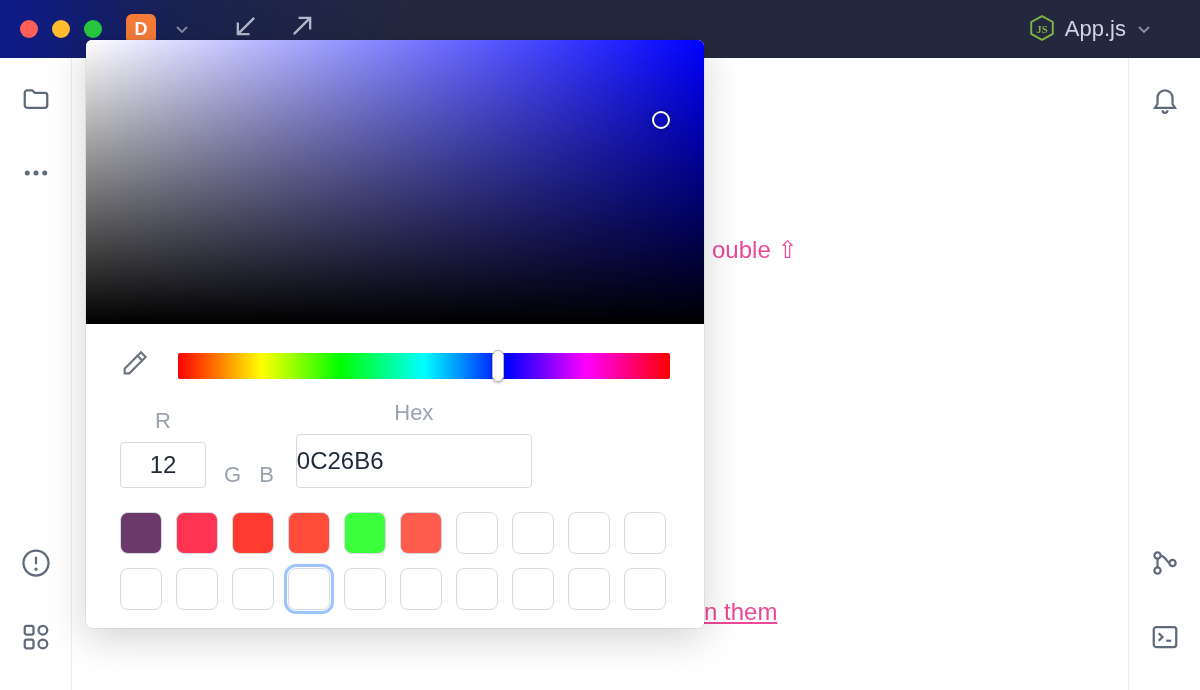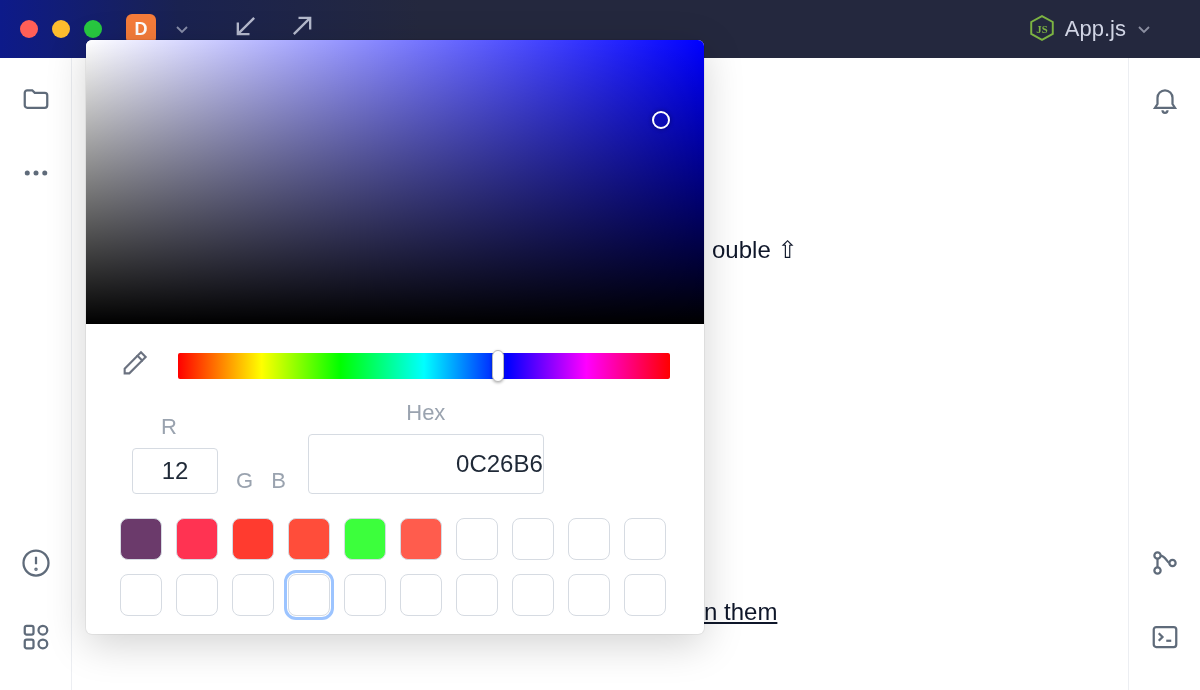"ouble ⇧" .hint-text { color: #0f172a -> #ec4899 }
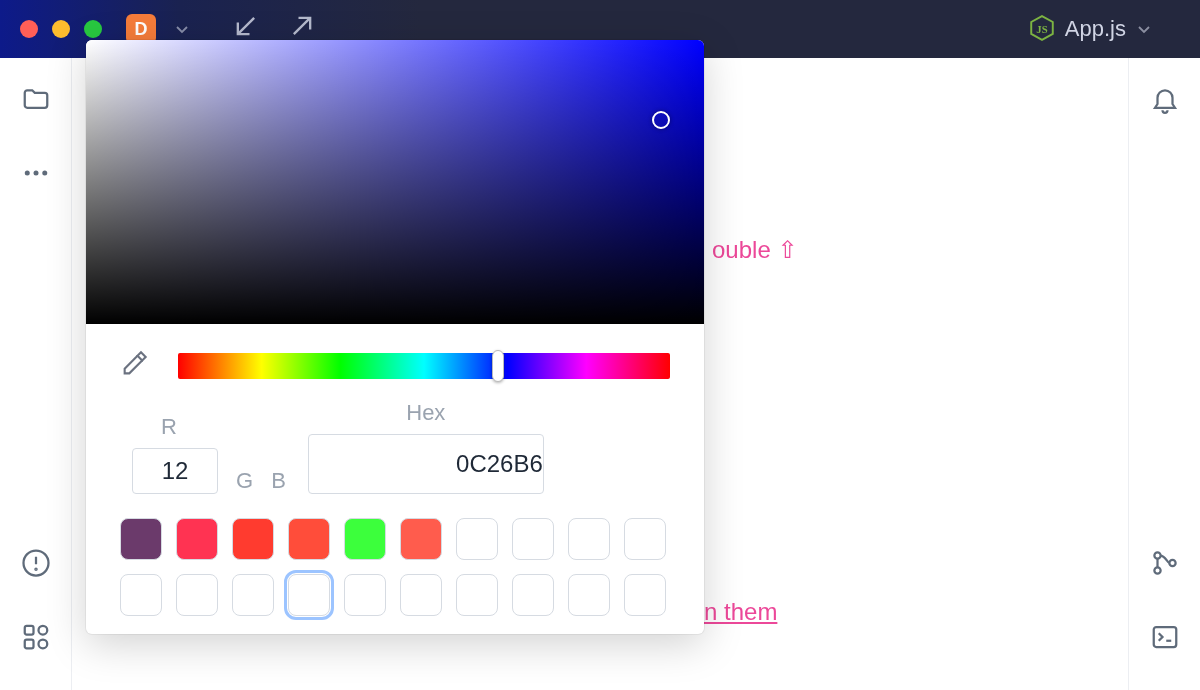"12" .num-input { margin-left: 12px -> none }
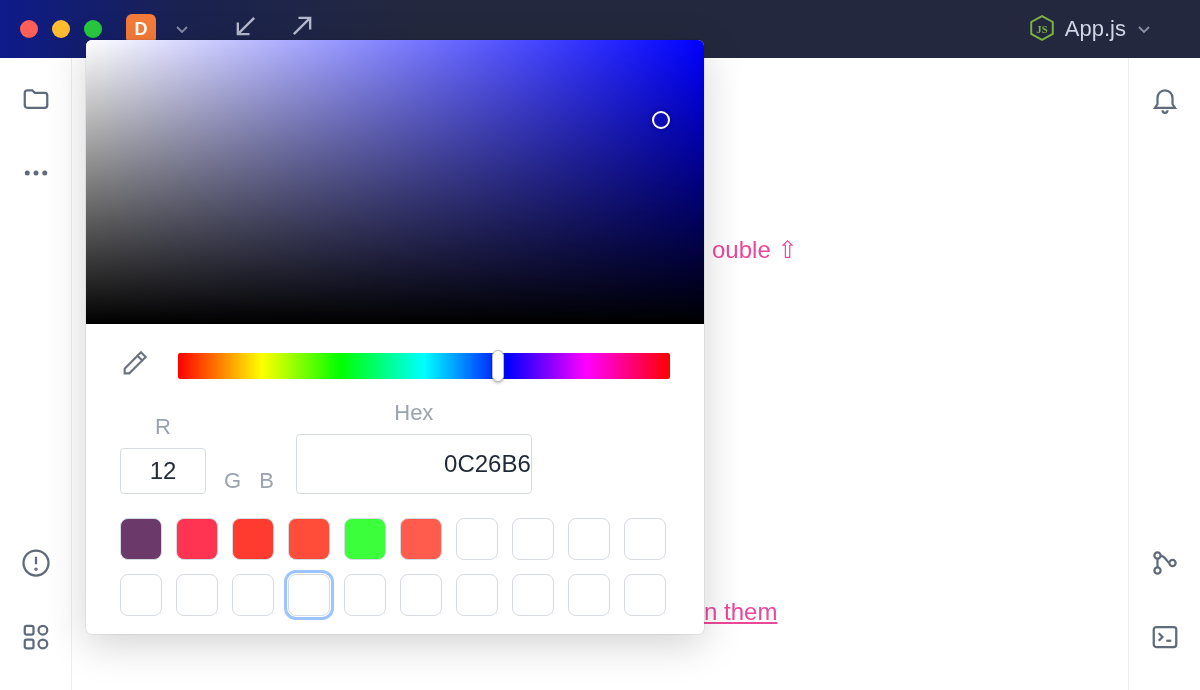"0C26B6" .hex-input { height: 60px -> 54px; text-align: right -> left }
